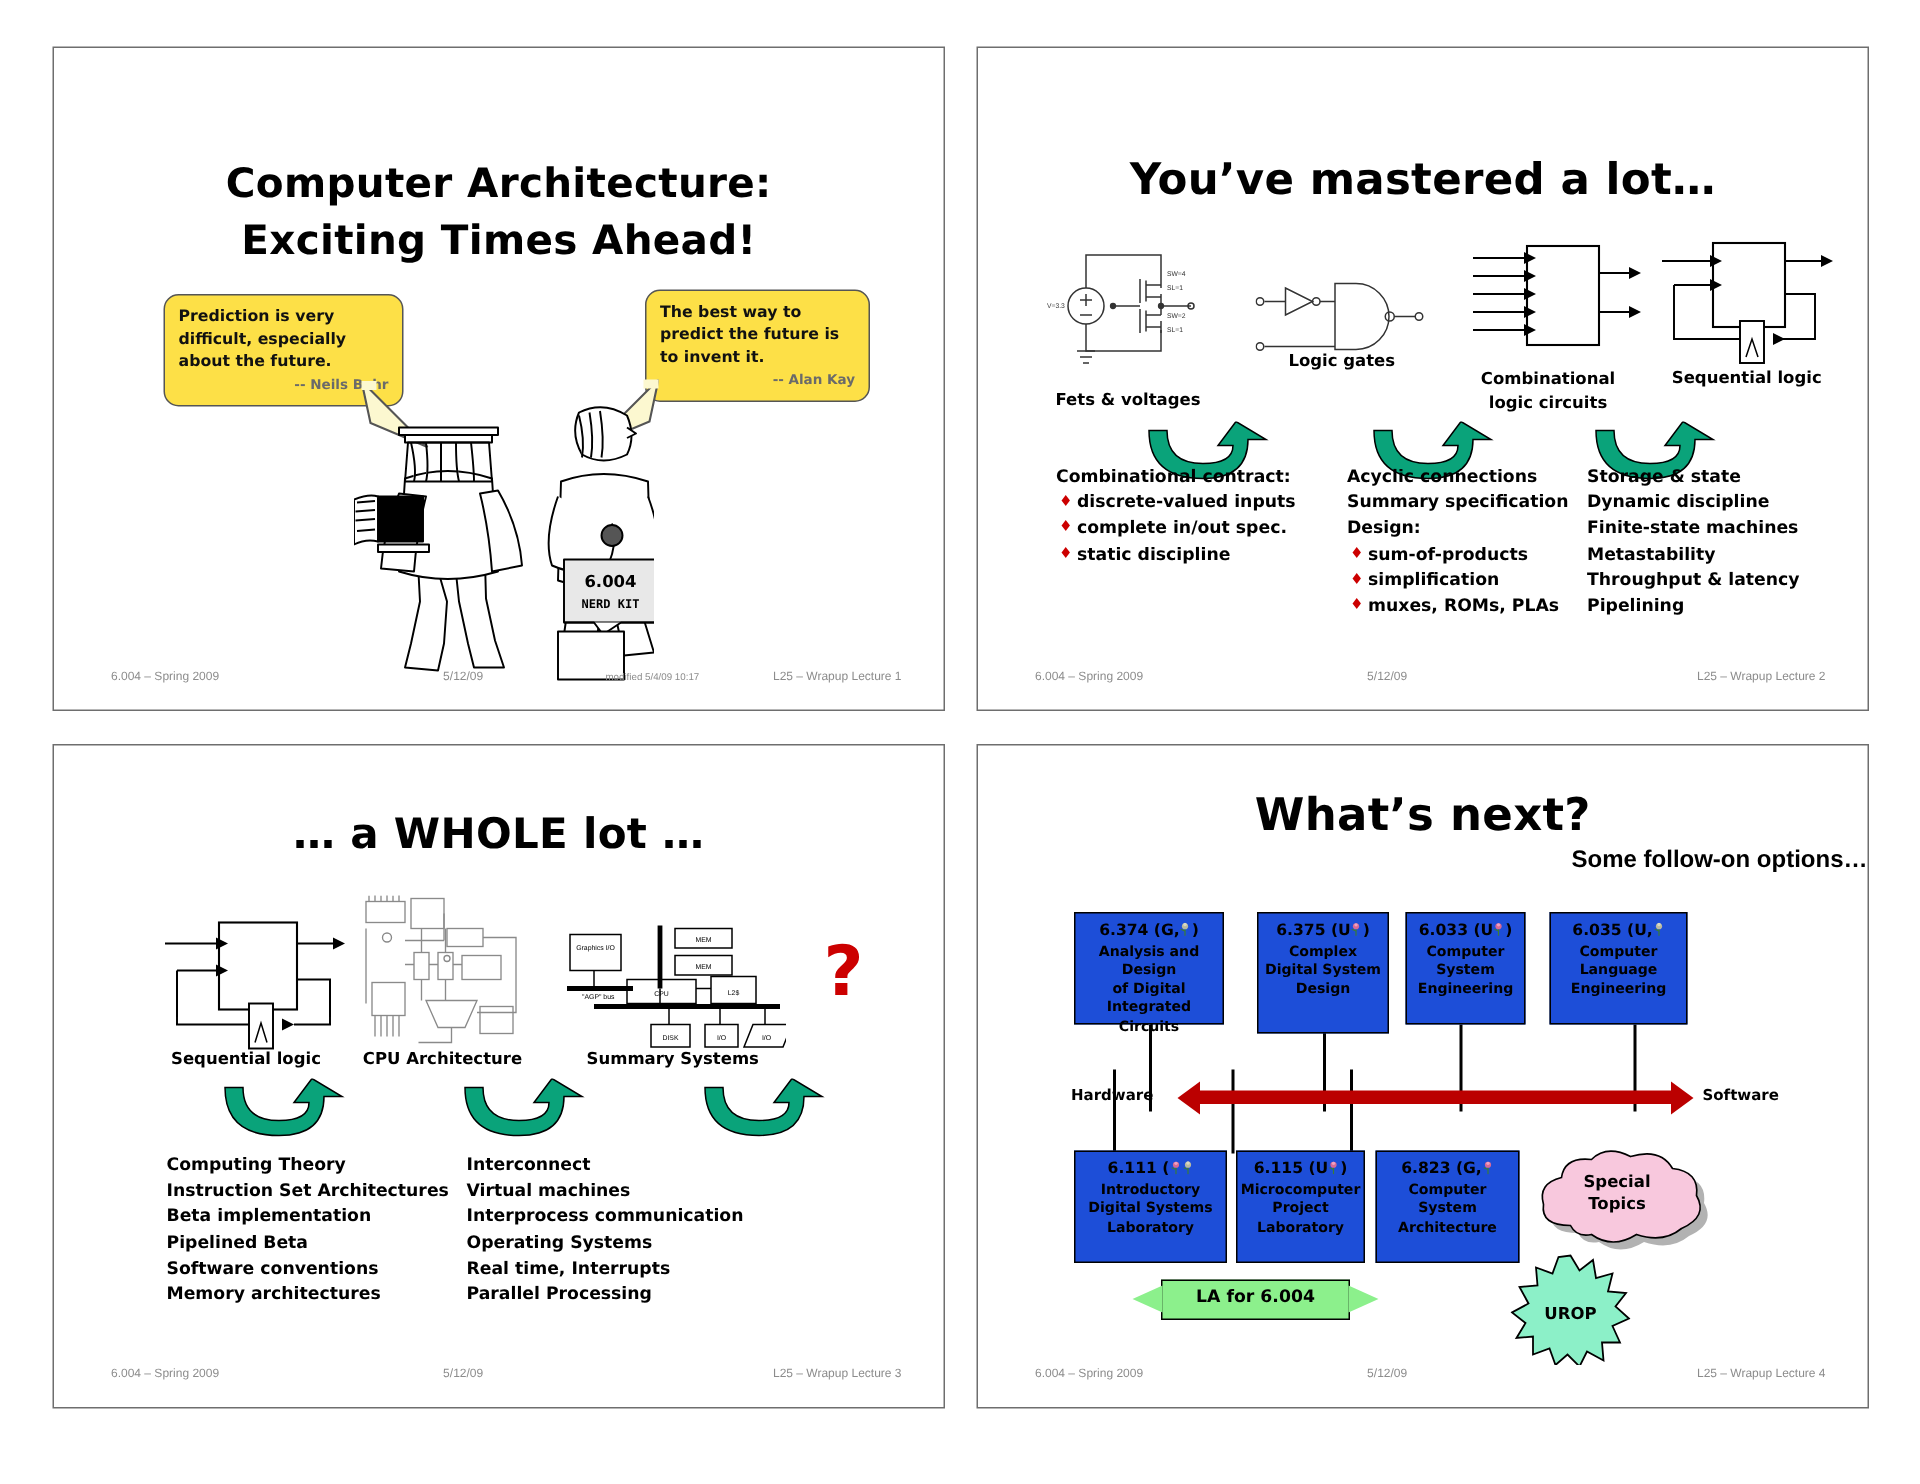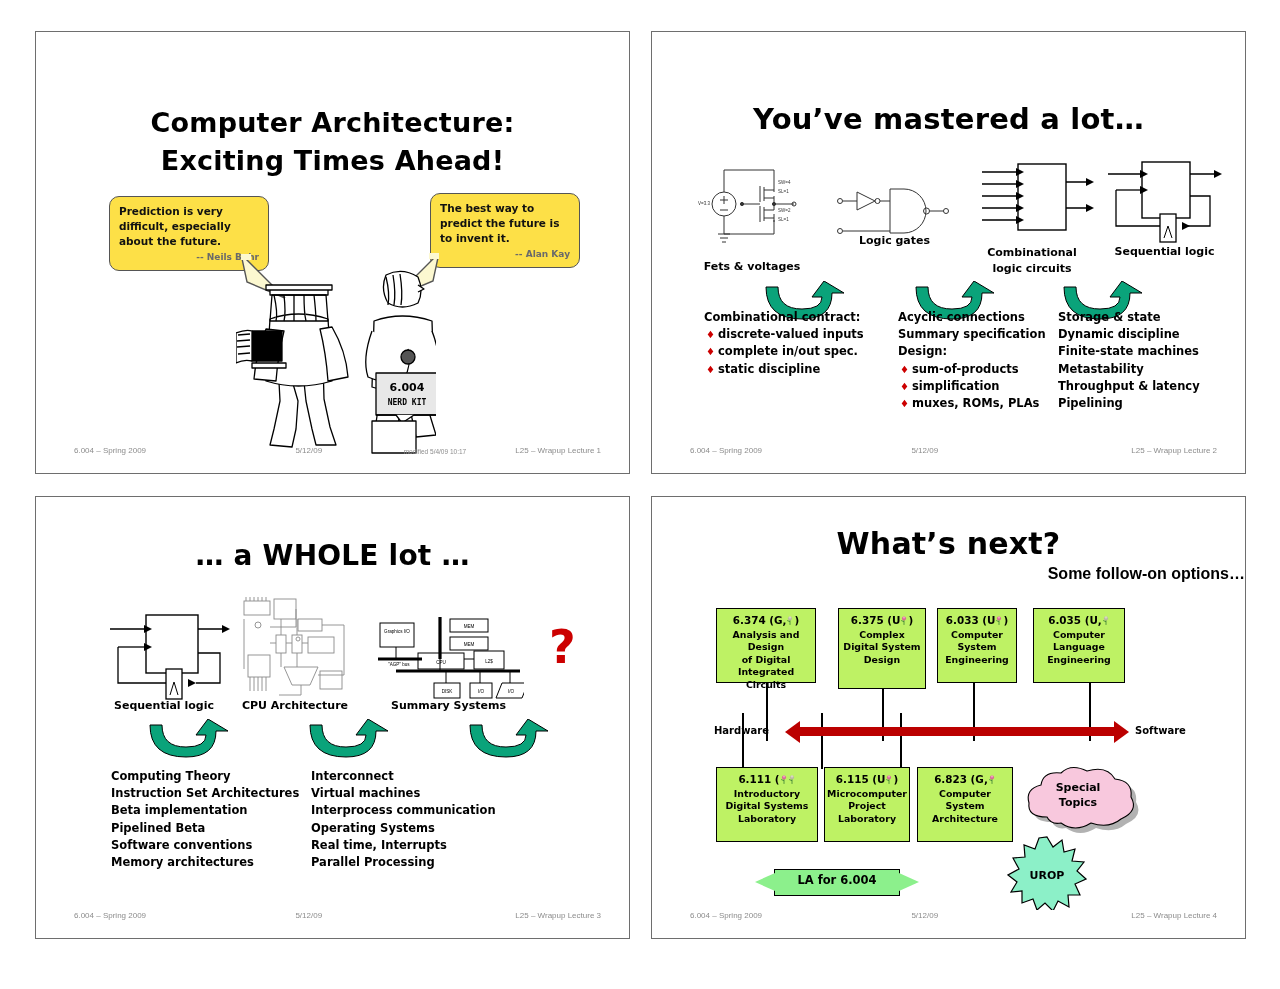"6.374 (G, )" .cbox { background: #bef264 -> #1d4ed8 }
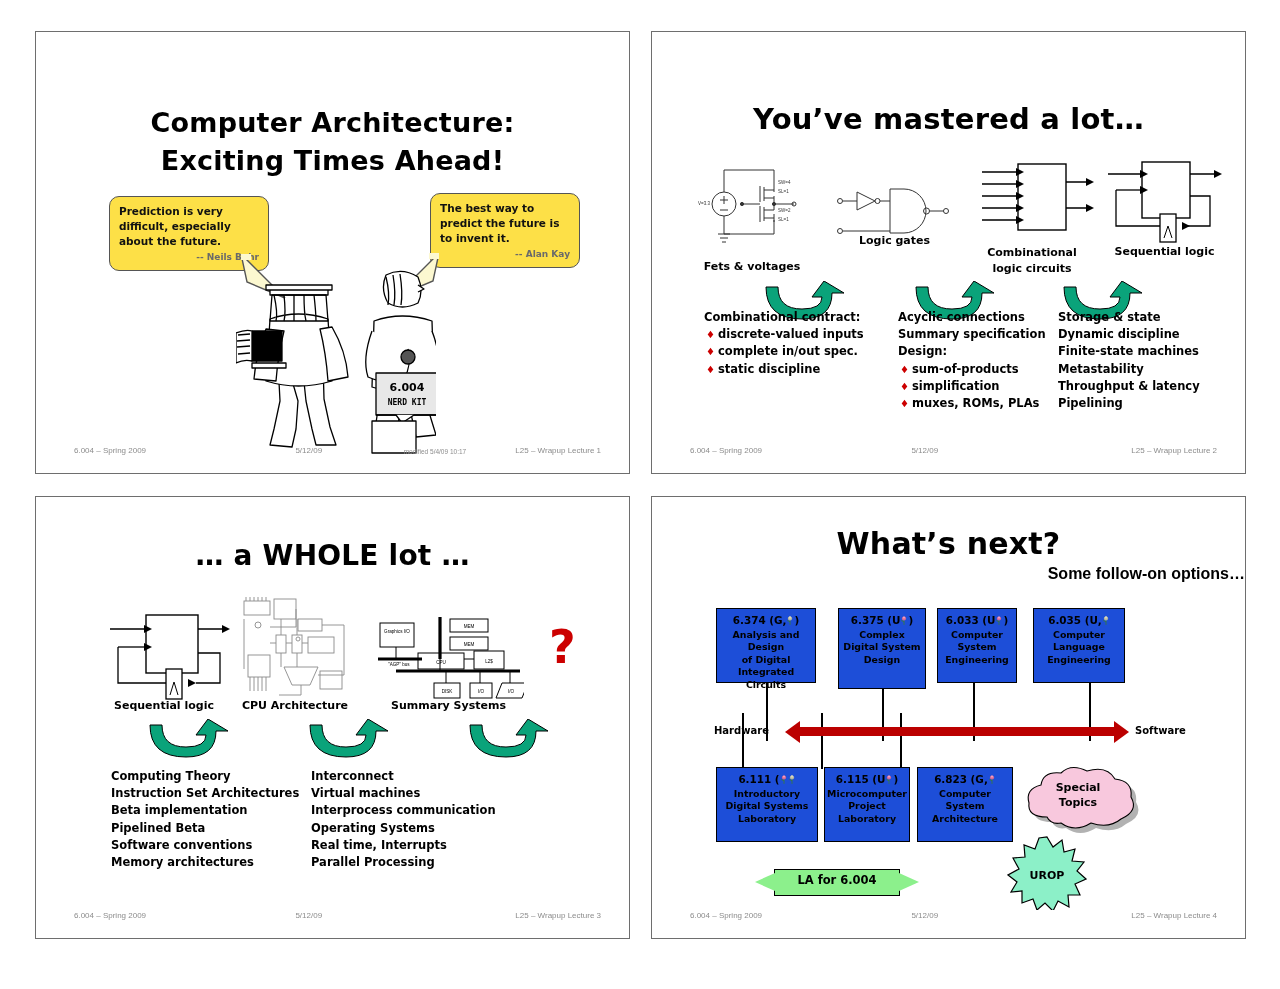"LA for 6.004" div.ribbon { margin-top: 16px -> none }
